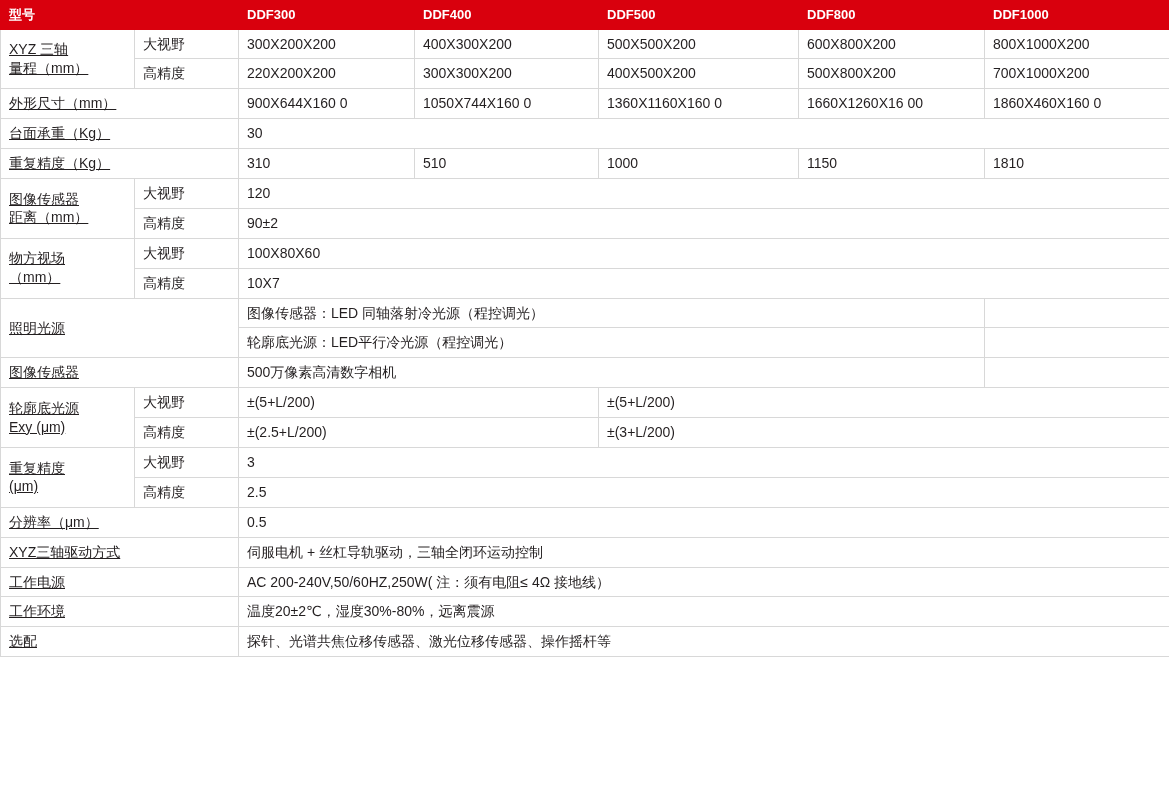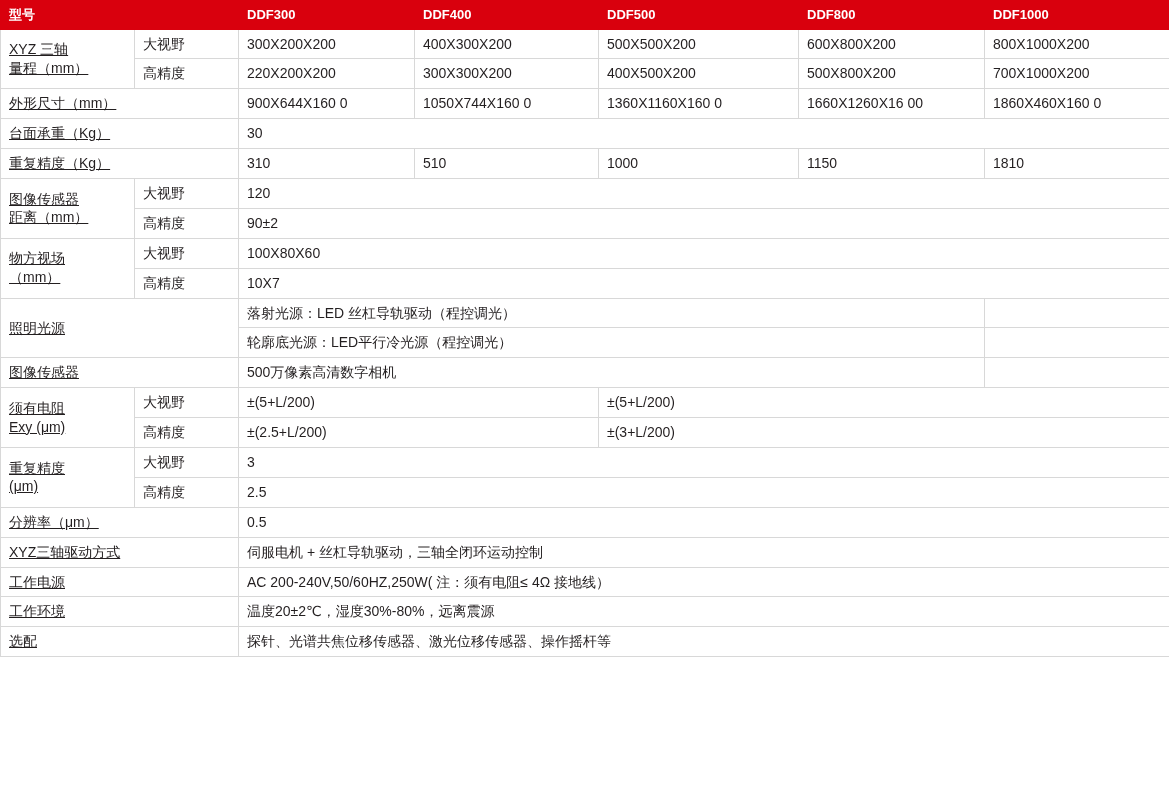"落射光源：LED 丝杠导轨驱动（程控调光）" td.val { text: 落射光源：LED 丝杠导轨驱动 -> 图像传感器：LED 同轴落射冷光源 }
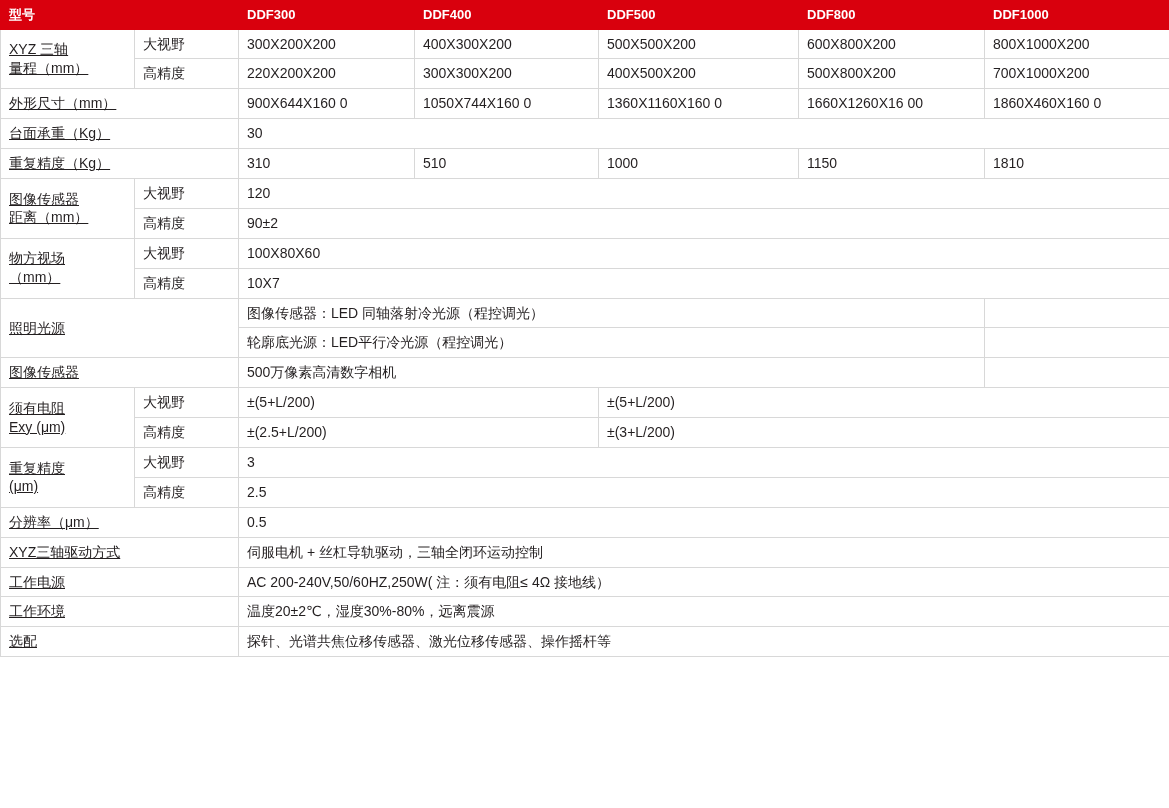"须有电阻" div { text: 须有电阻 -> 轮廓底光源 }
